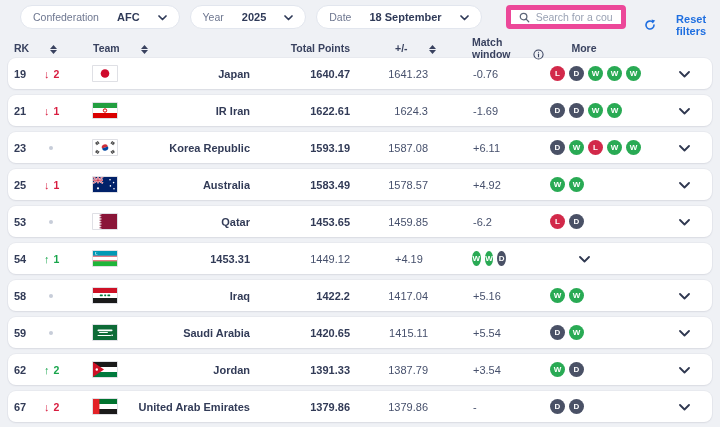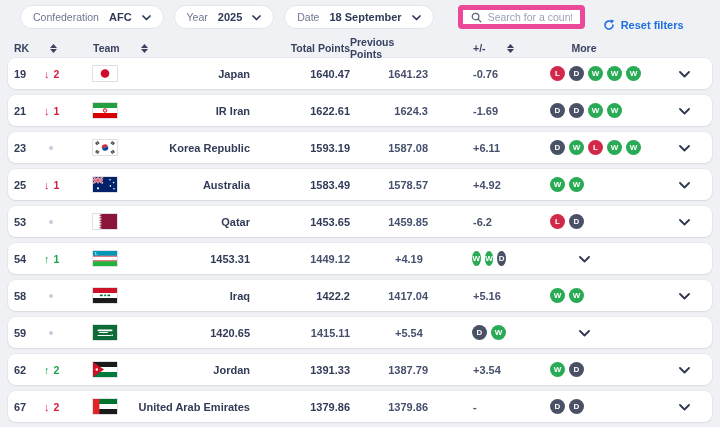"Confederation" .pill { gap: 10px -> 18px }
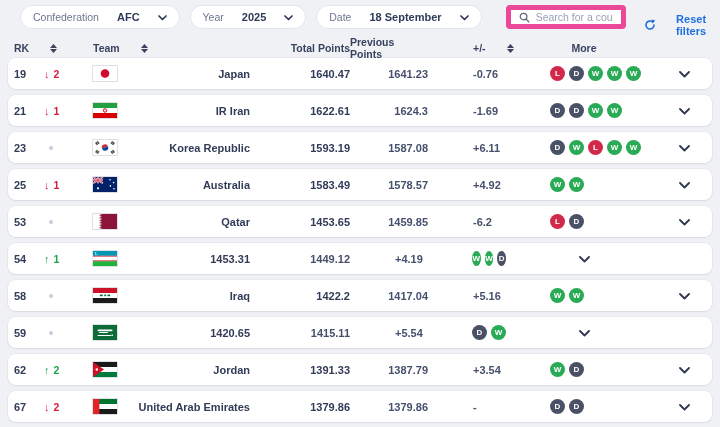"RK" .th { align-items: center -> flex-end }
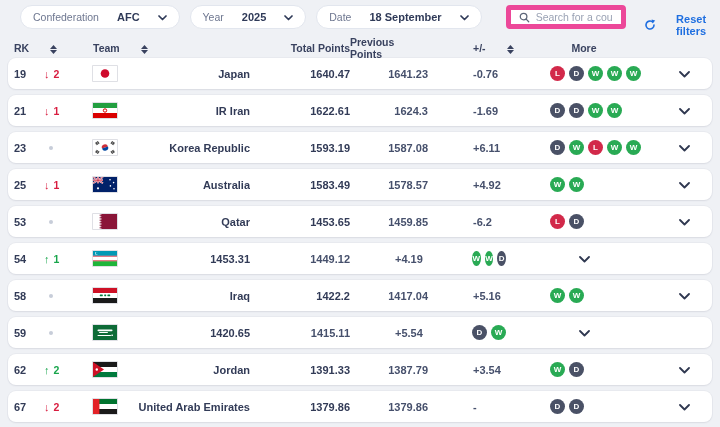"Previous Points" div.th { html: <div> <span>Previous Points</span> </div> -> none }
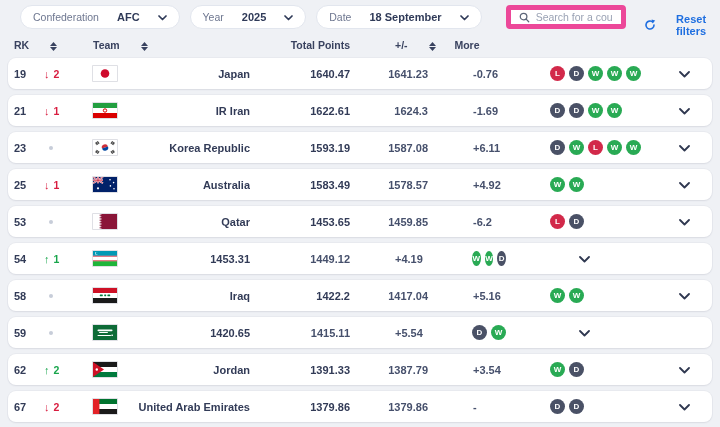"Match window" div.th { html: none -> <div> <span>Match window</span> <span> <svg> <circle></circle> <rect></rect> <rect></rect> </svg> </span> </div> }
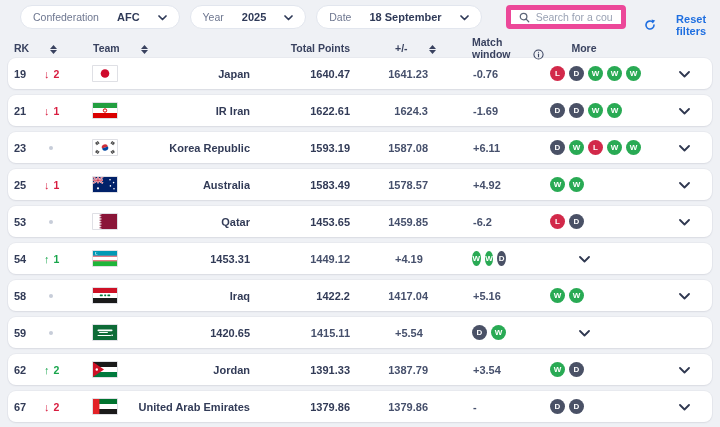"1641.23" .num { font-weight: bold -> none }
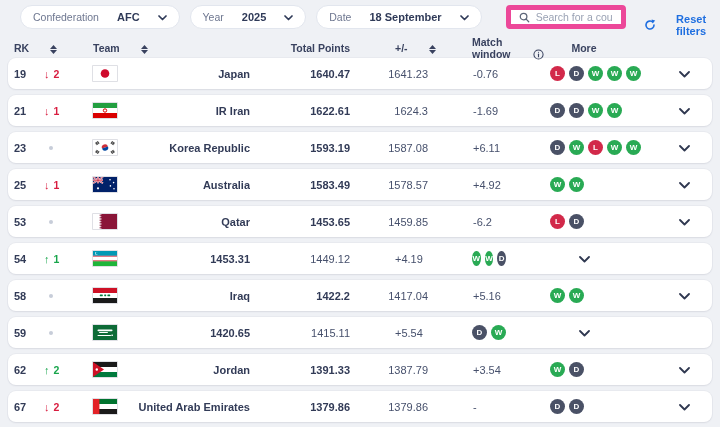"Saudi Arabia" div.tname { html: none -> <div>Saudi Arabia</div> }
